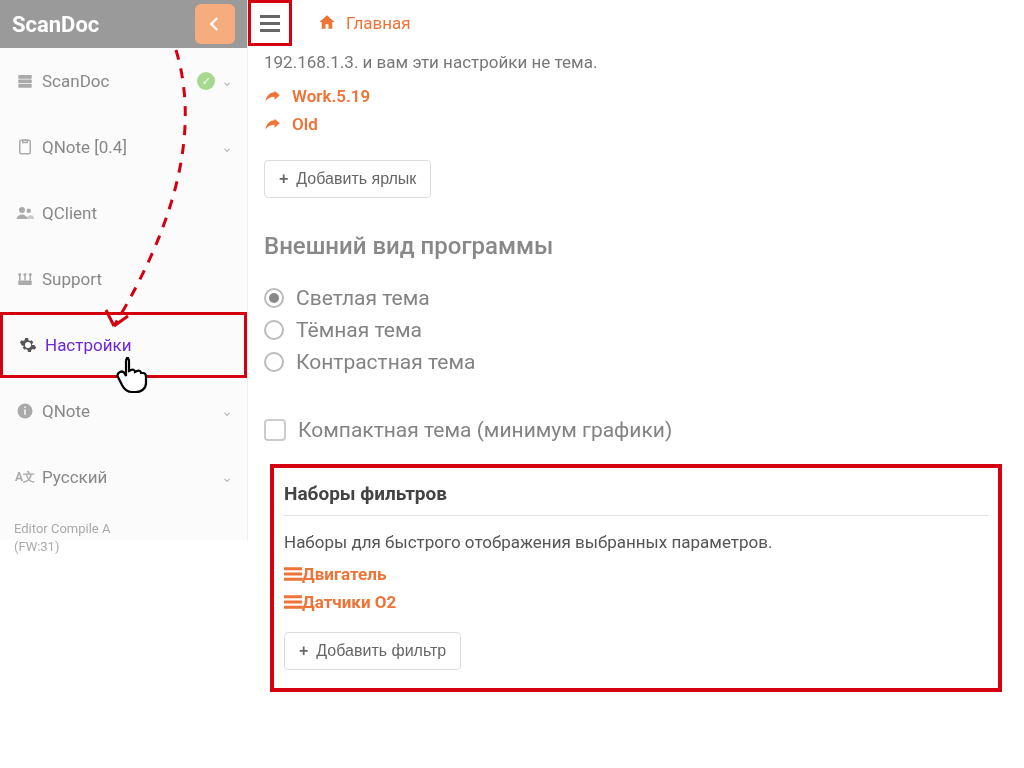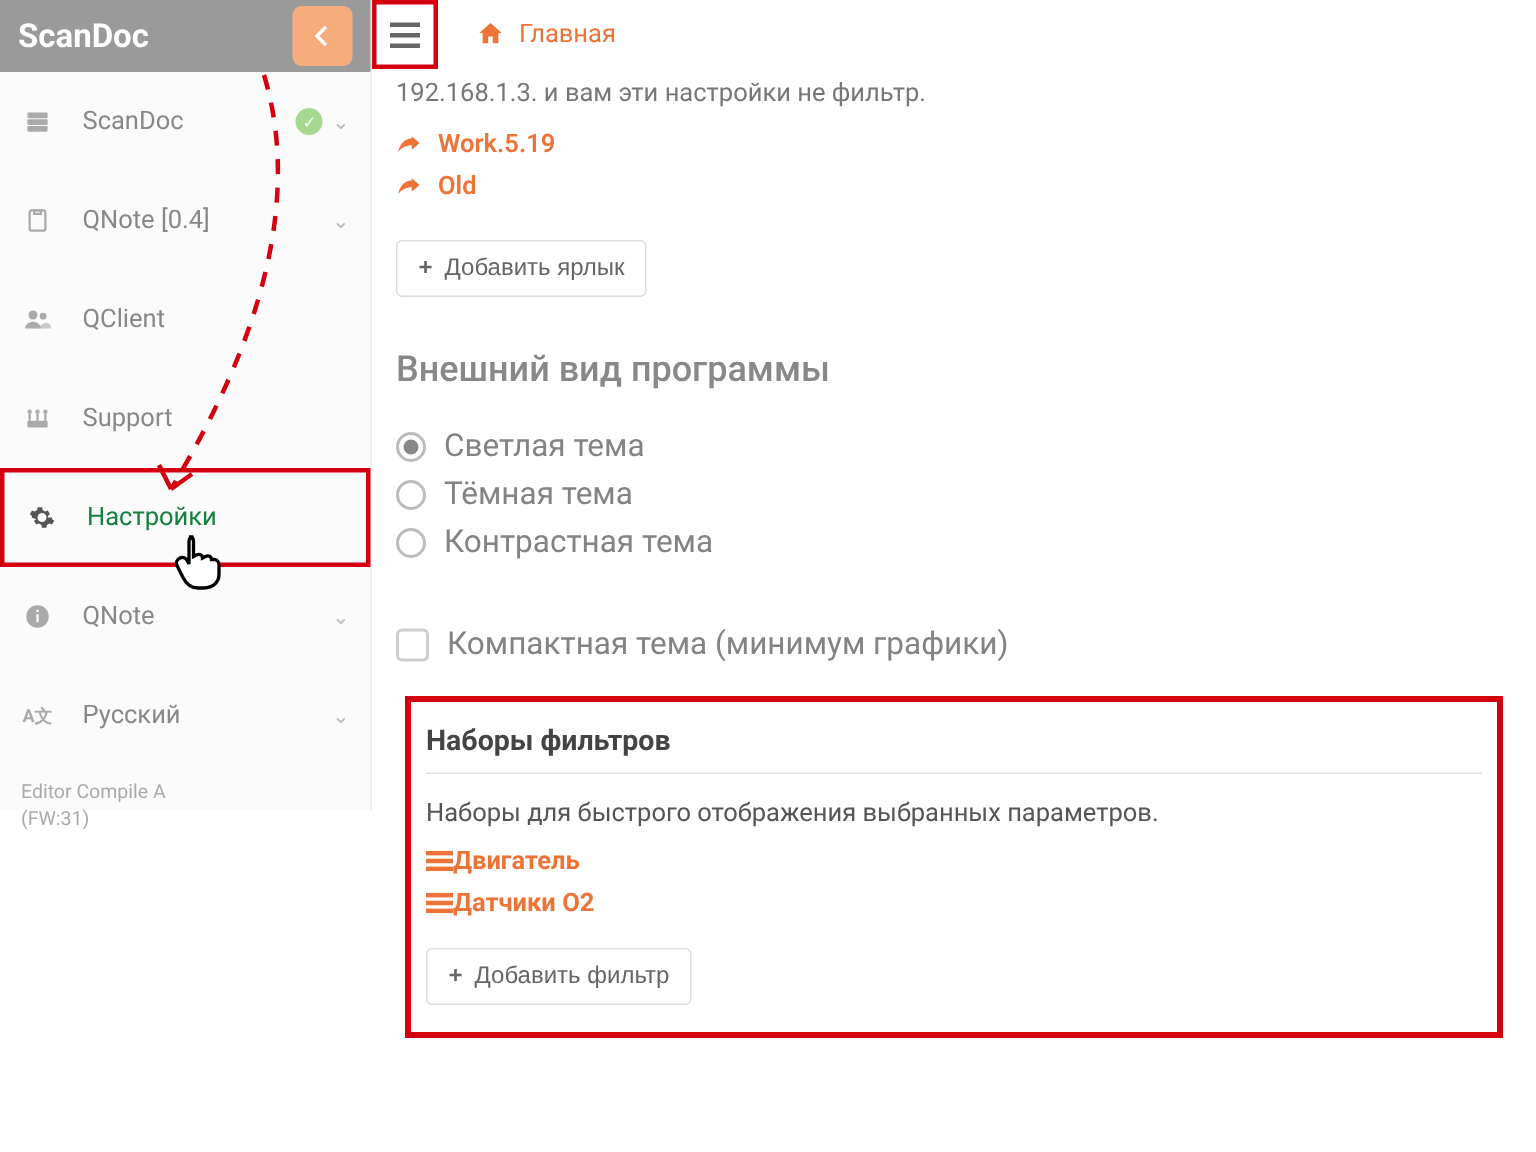"192.168.1.3. и вам эти настройки" div.ip-line { text: фильтр -> тема }
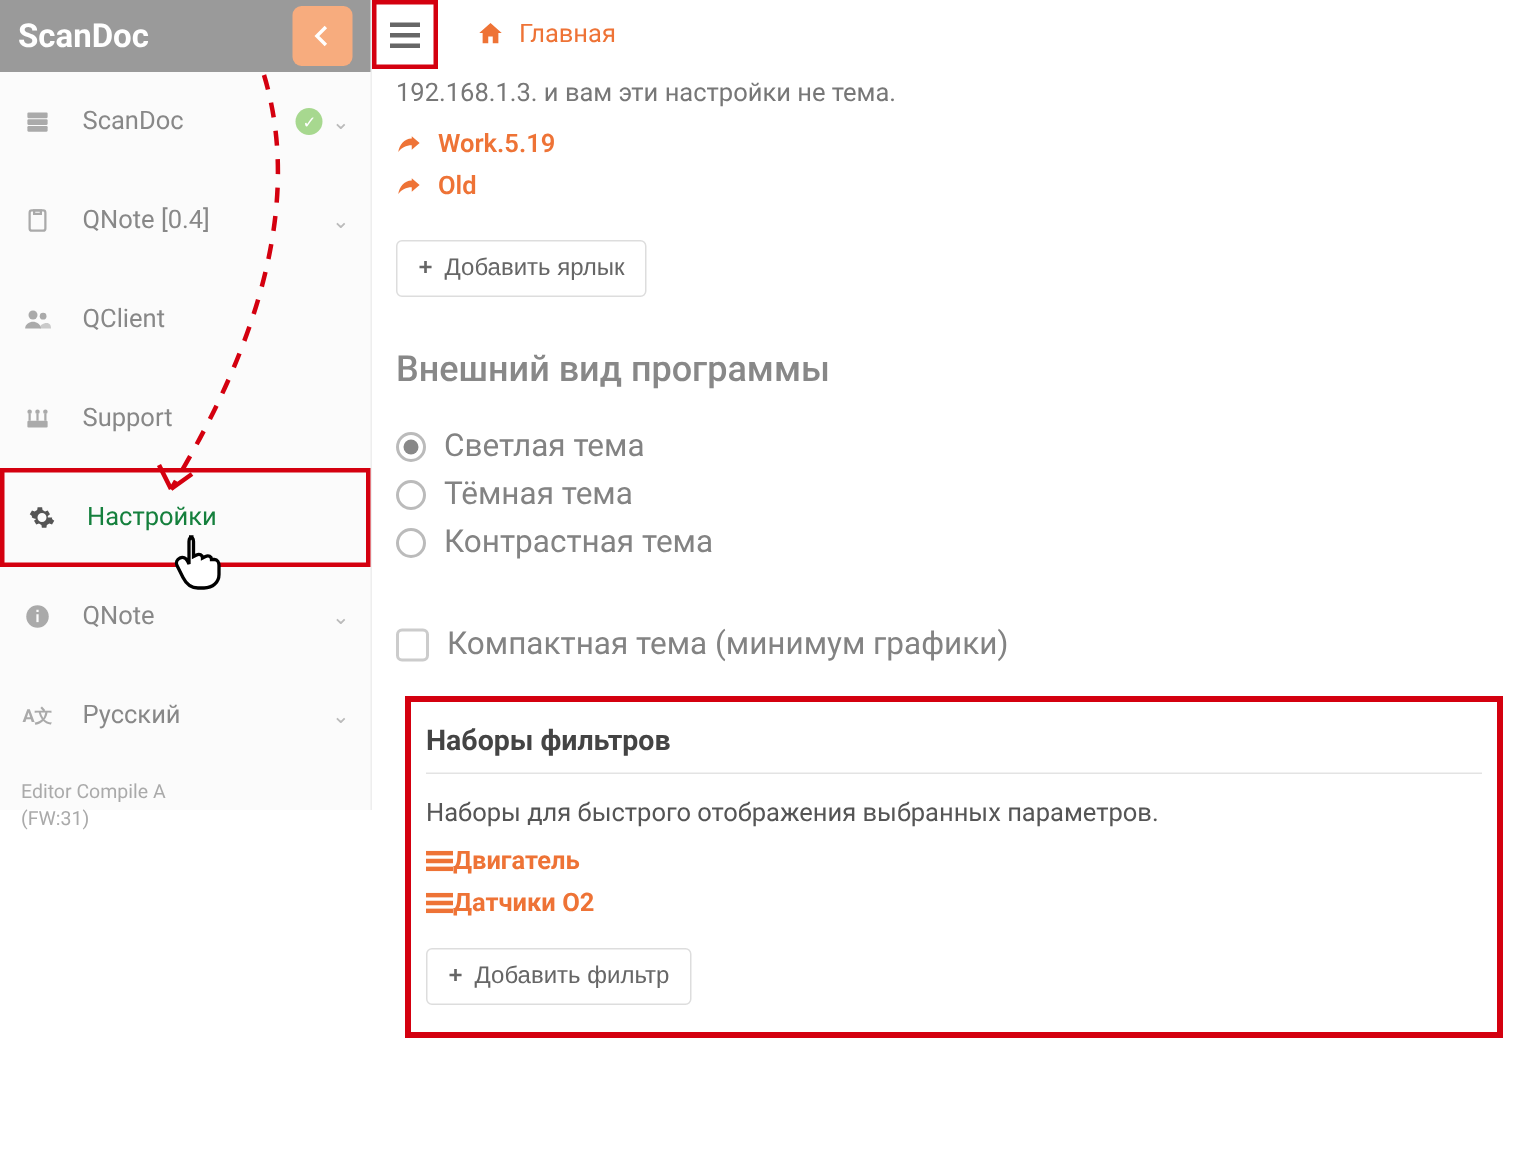"Настройки" span.lbl { color: #15803d -> #6d28d9 }
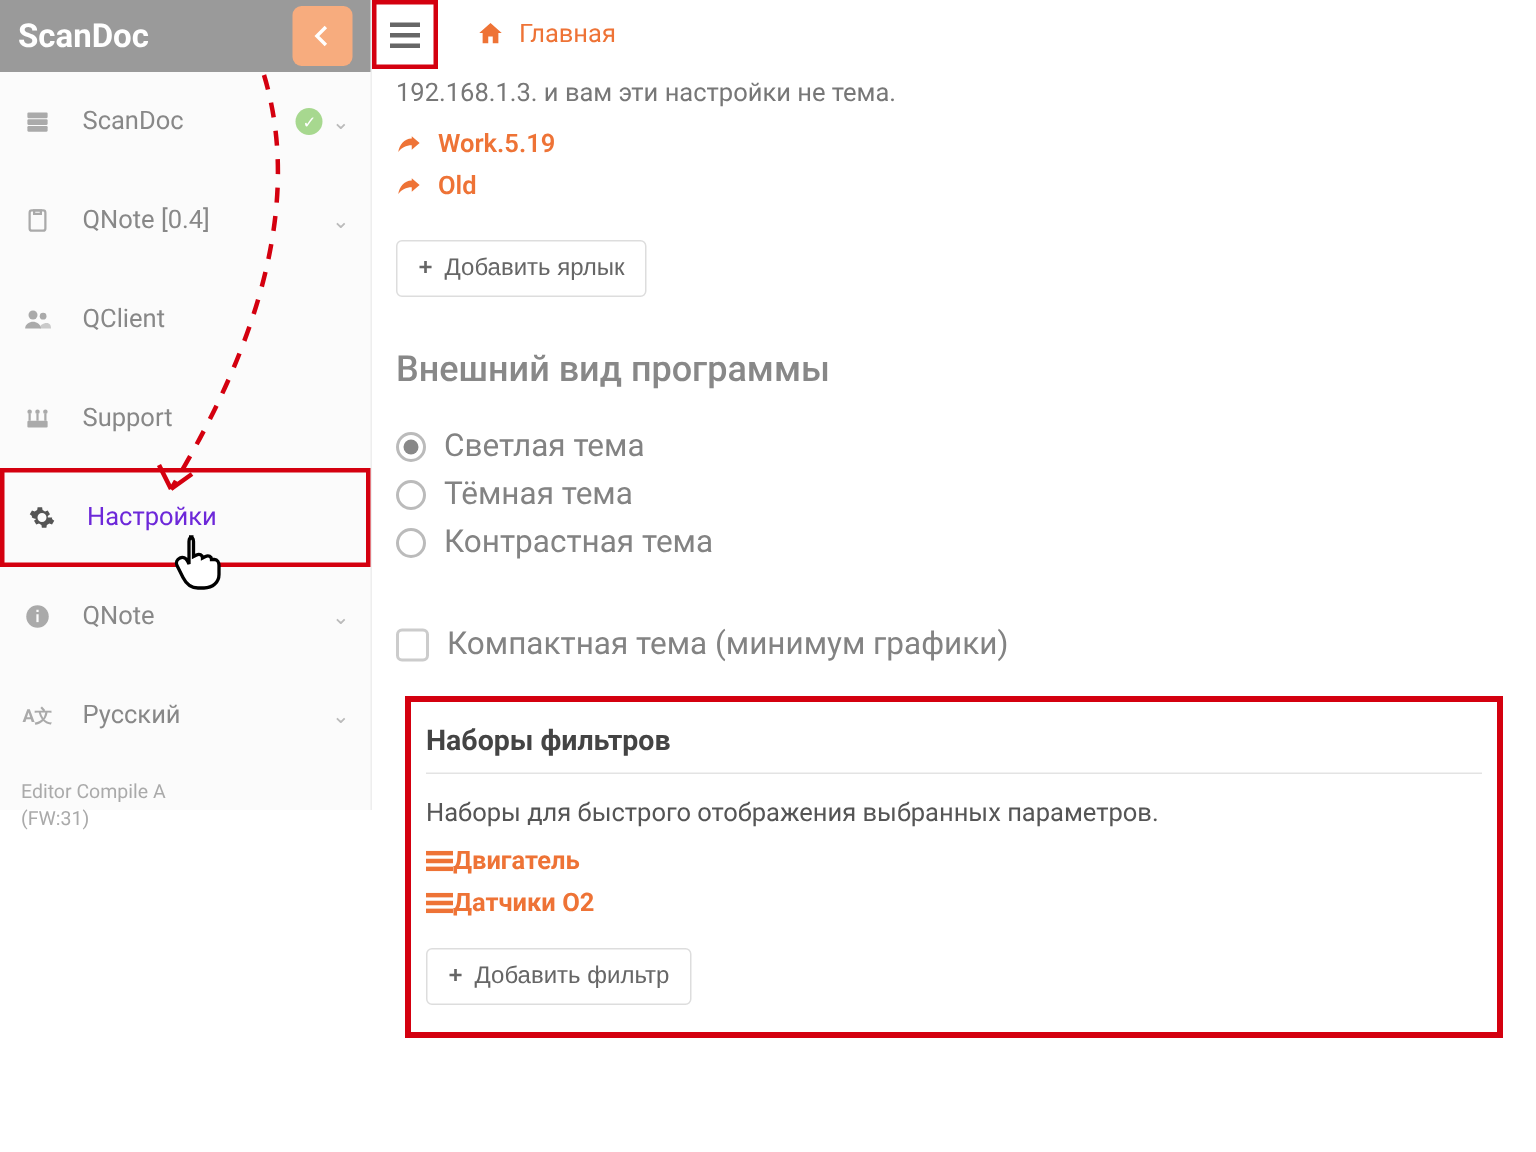"A文" .sidebar-item .icn { margin-right: 19px -> 6px }
